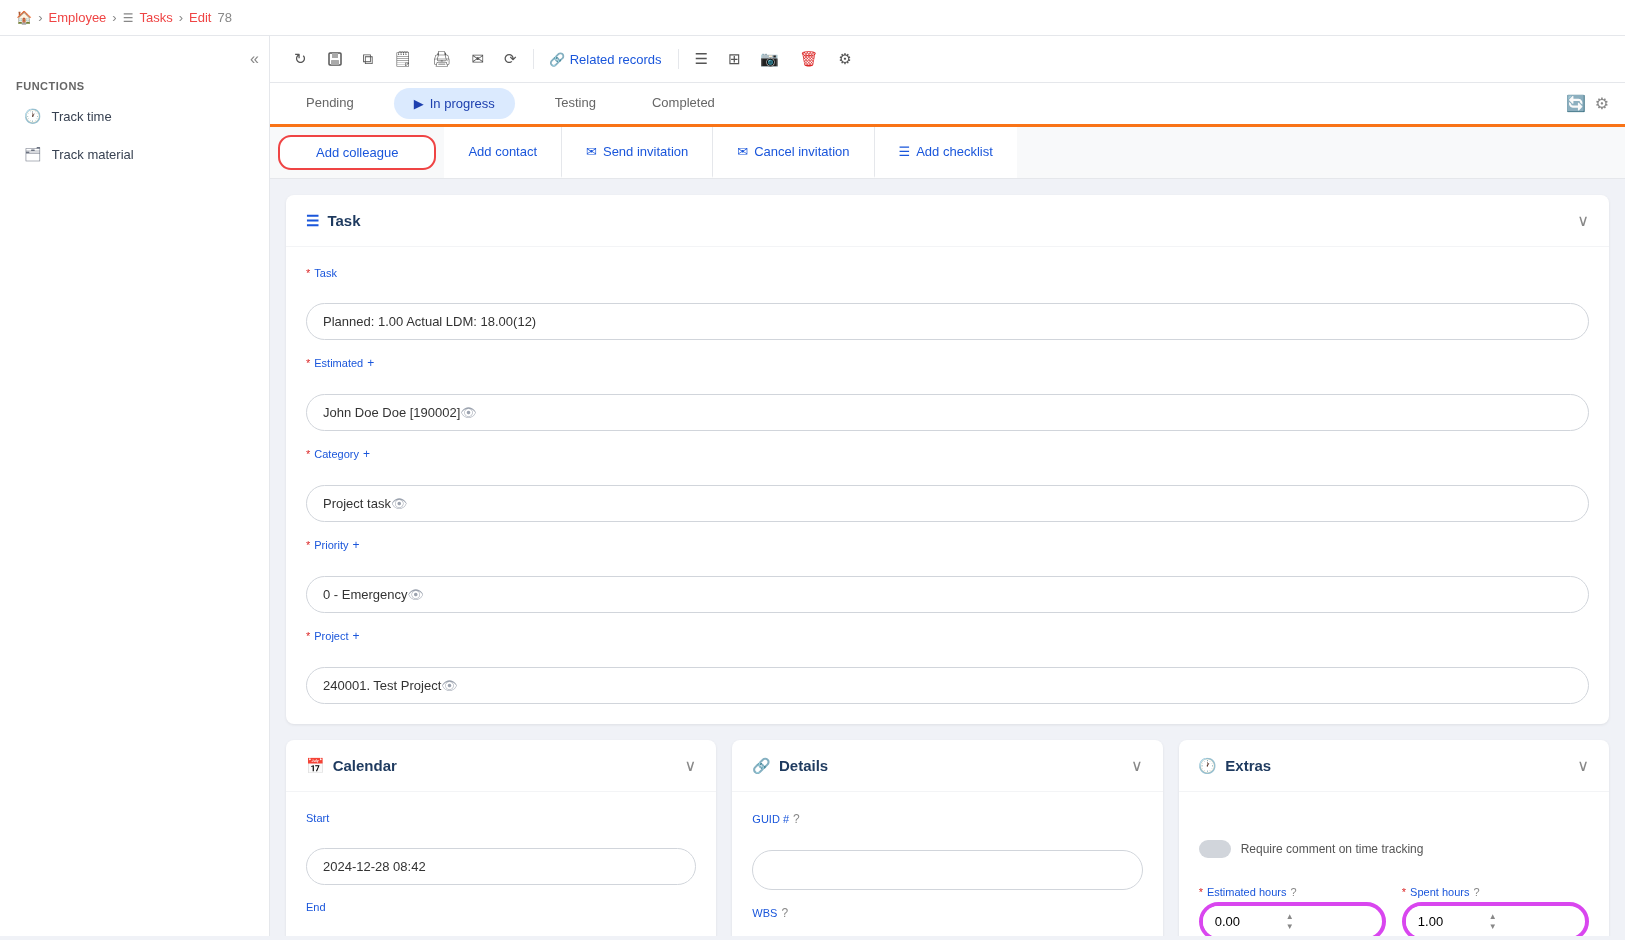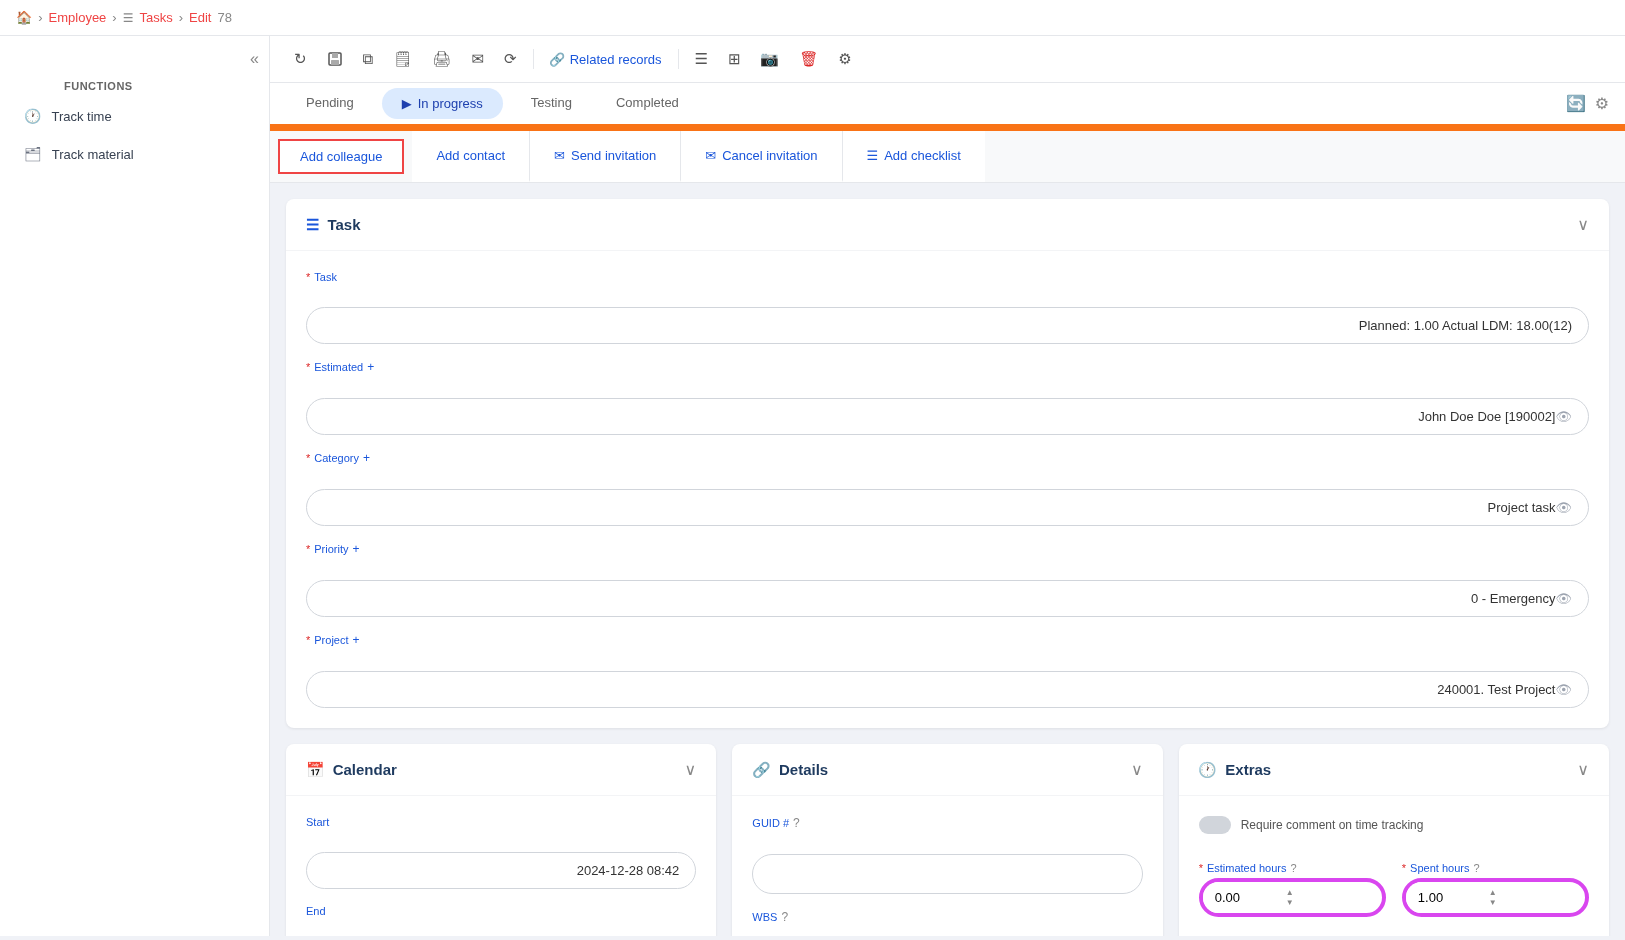"FUNCTIONS" .sidebar-section-title { margin-left: 48px -> none }
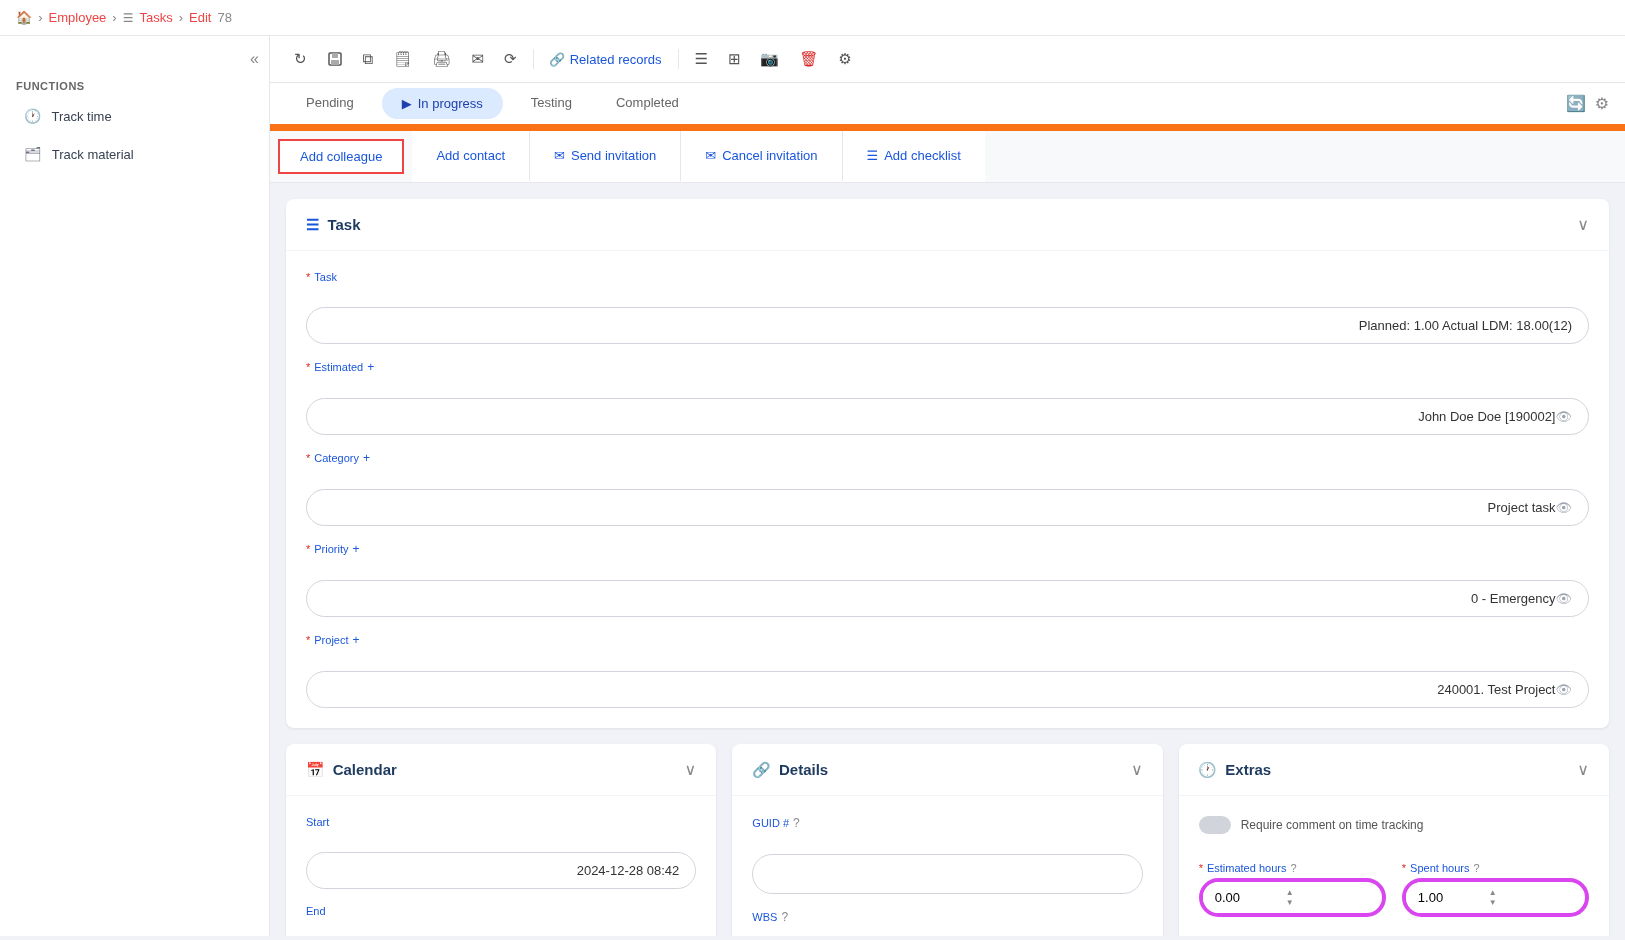"Pending" .status-bar { border-bottom: 7px solid #f97316 -> 3px solid #f97316; gap: 4px -> 16px }
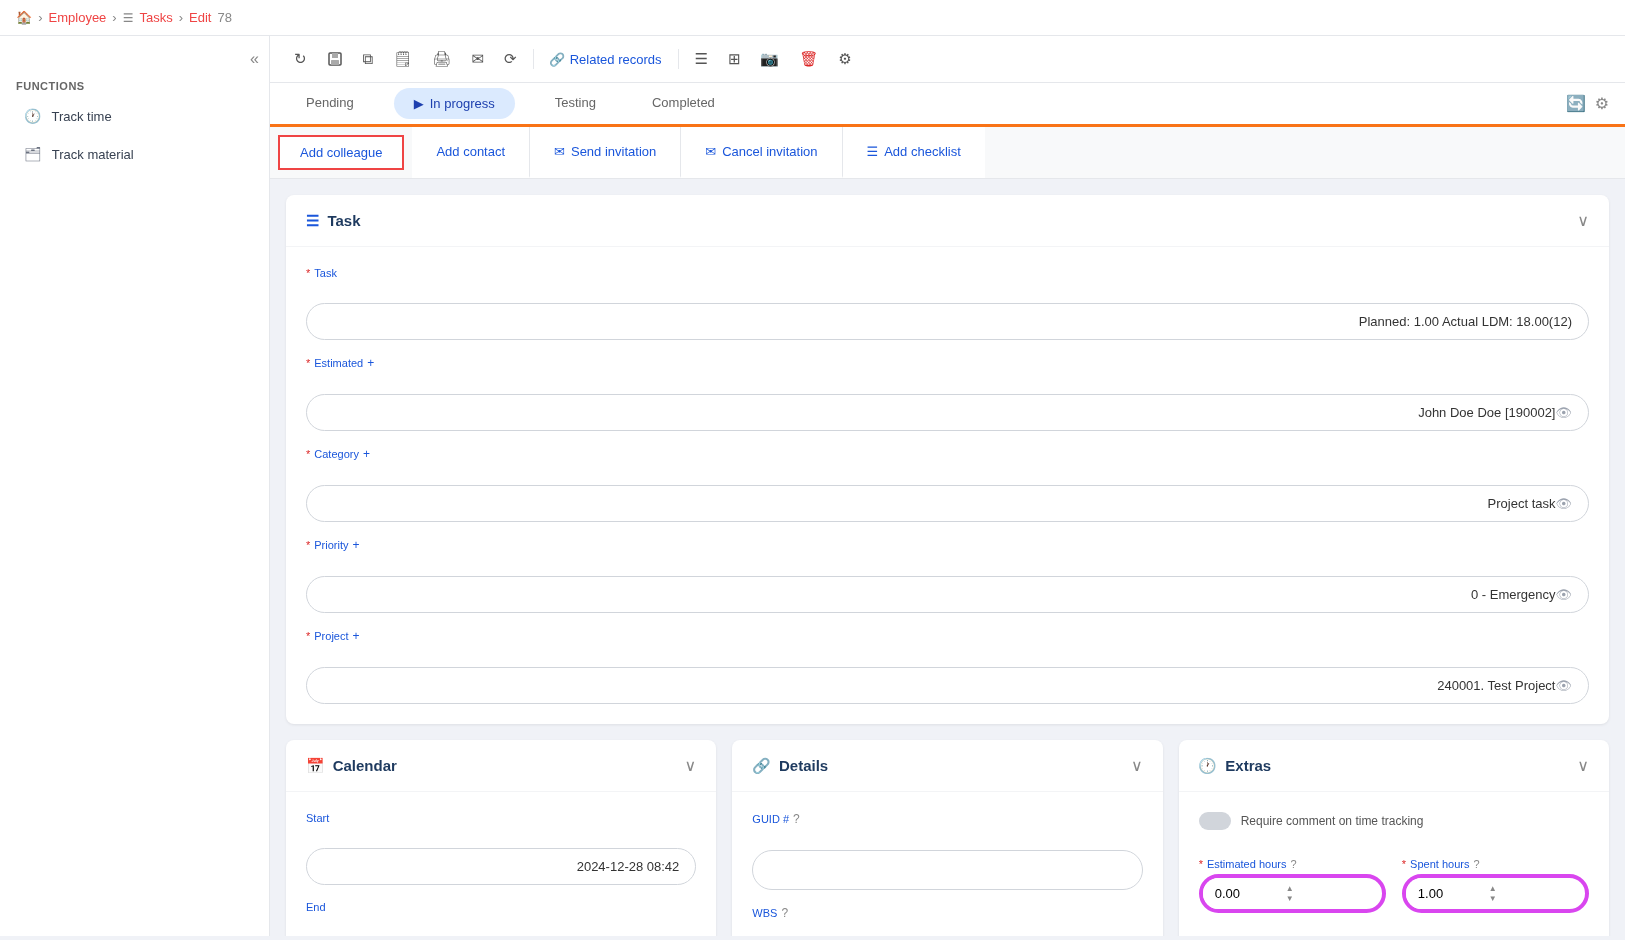"Add colleague" div.action-tab { border-radius: 0 -> 13px; padding: 8px 20px -> 8px 36px }
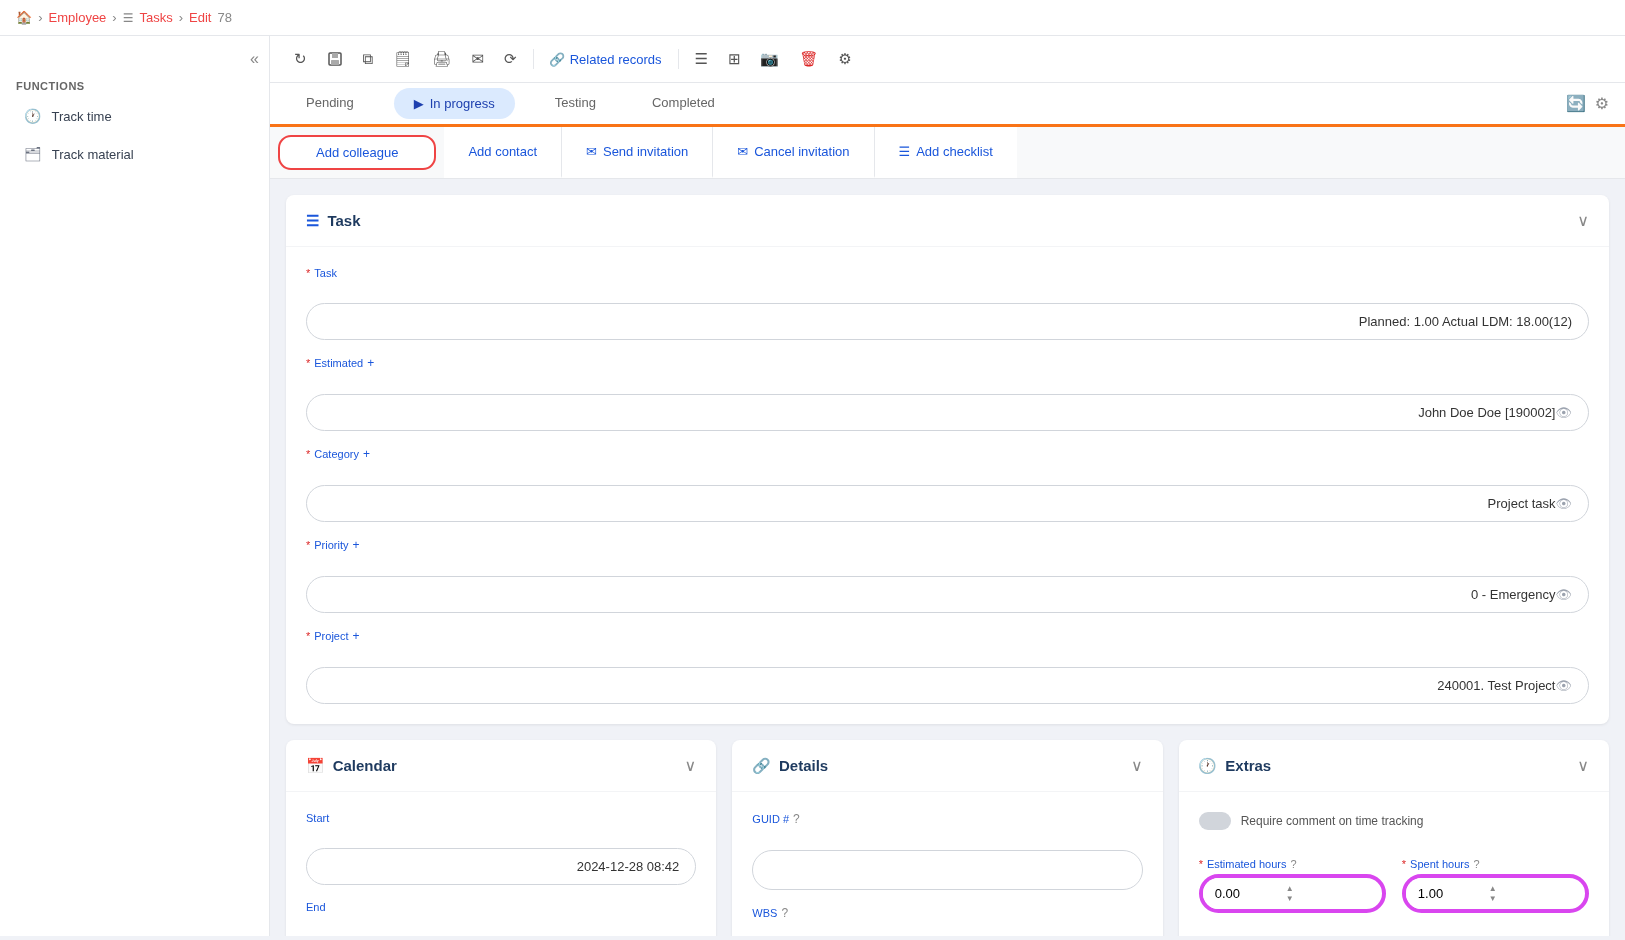"Planned: 1.00 Actual LDM: 18.00(12)" .field-input { justify-content: flex-end -> flex-start }
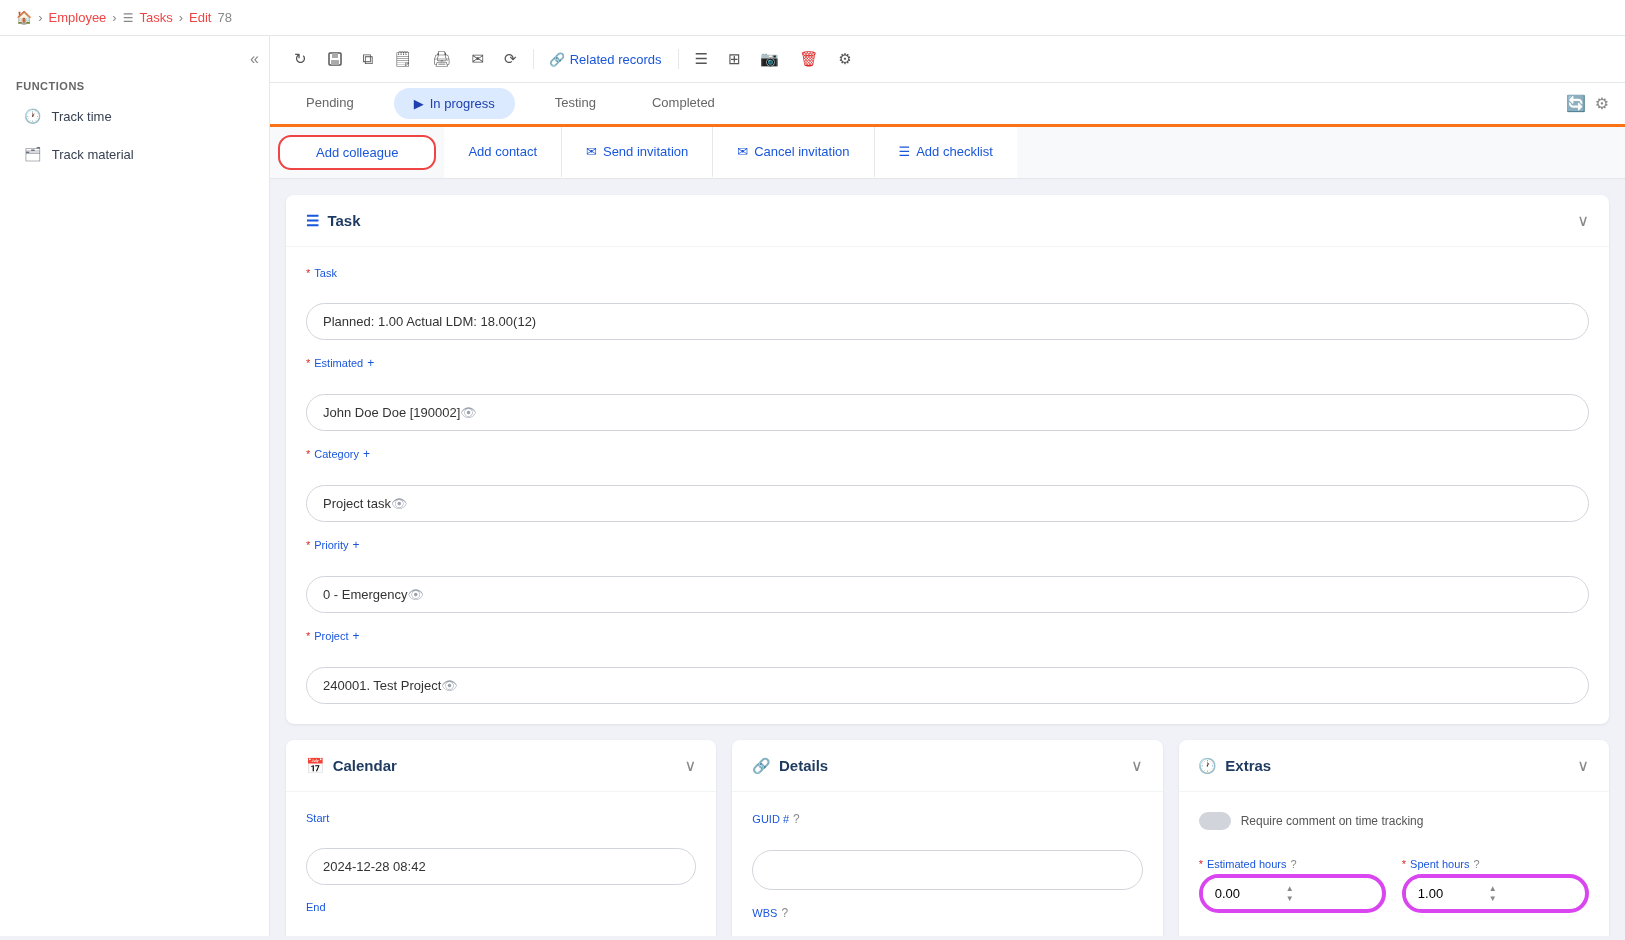"Require comment on time tracking" .extras-row { margin-top: none -> 28px }
